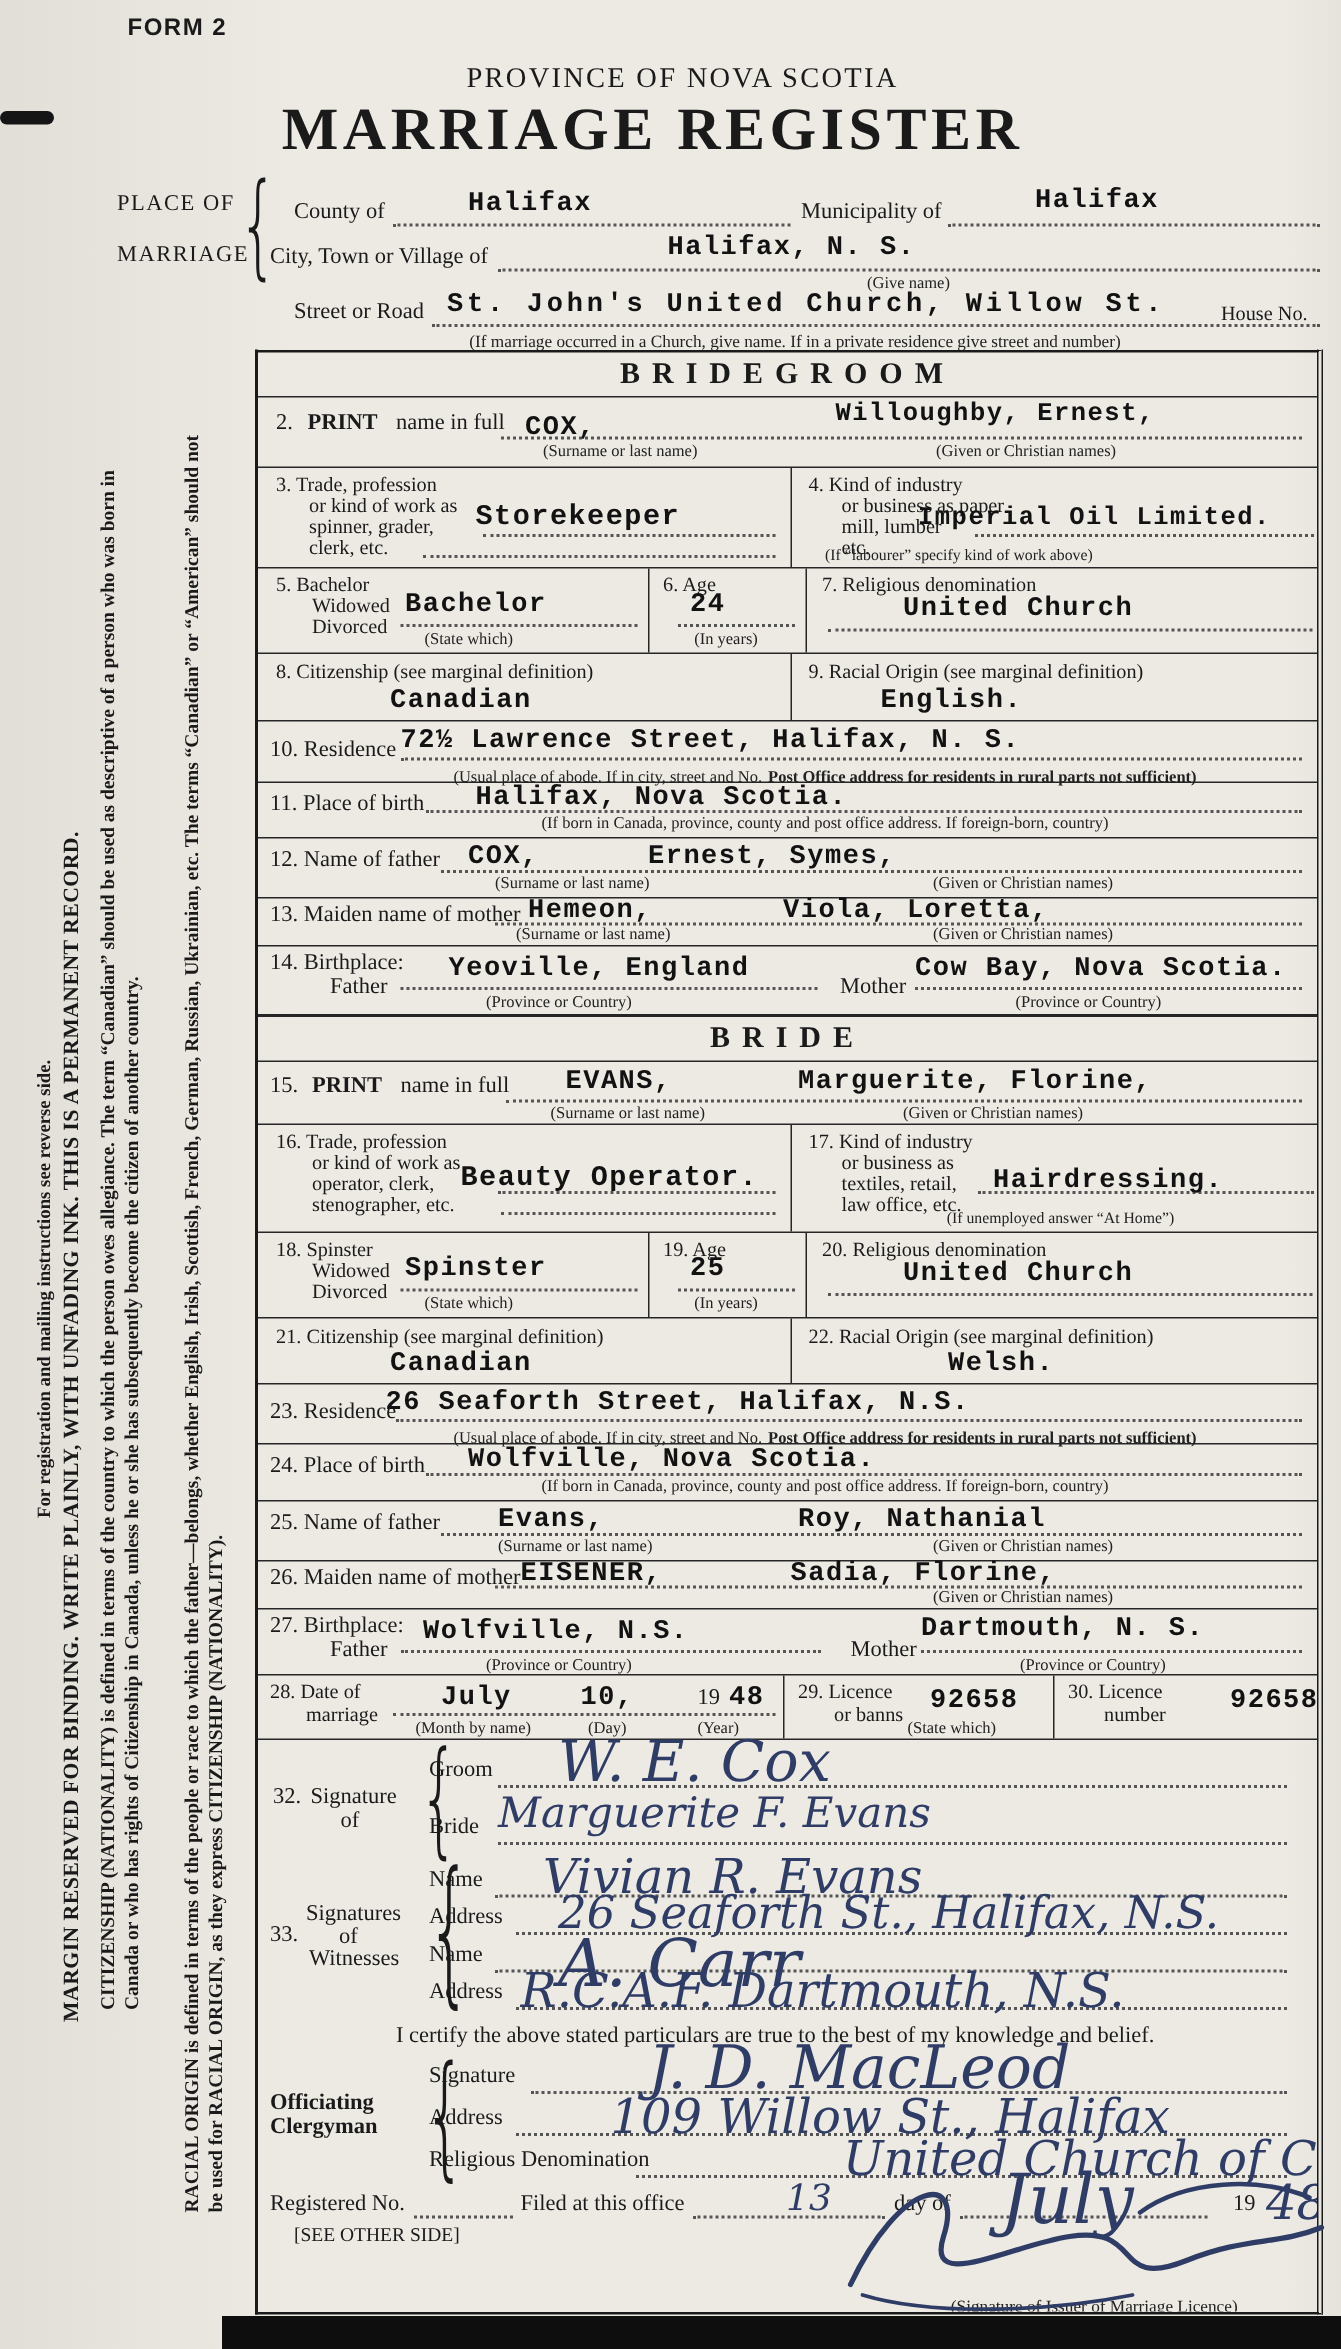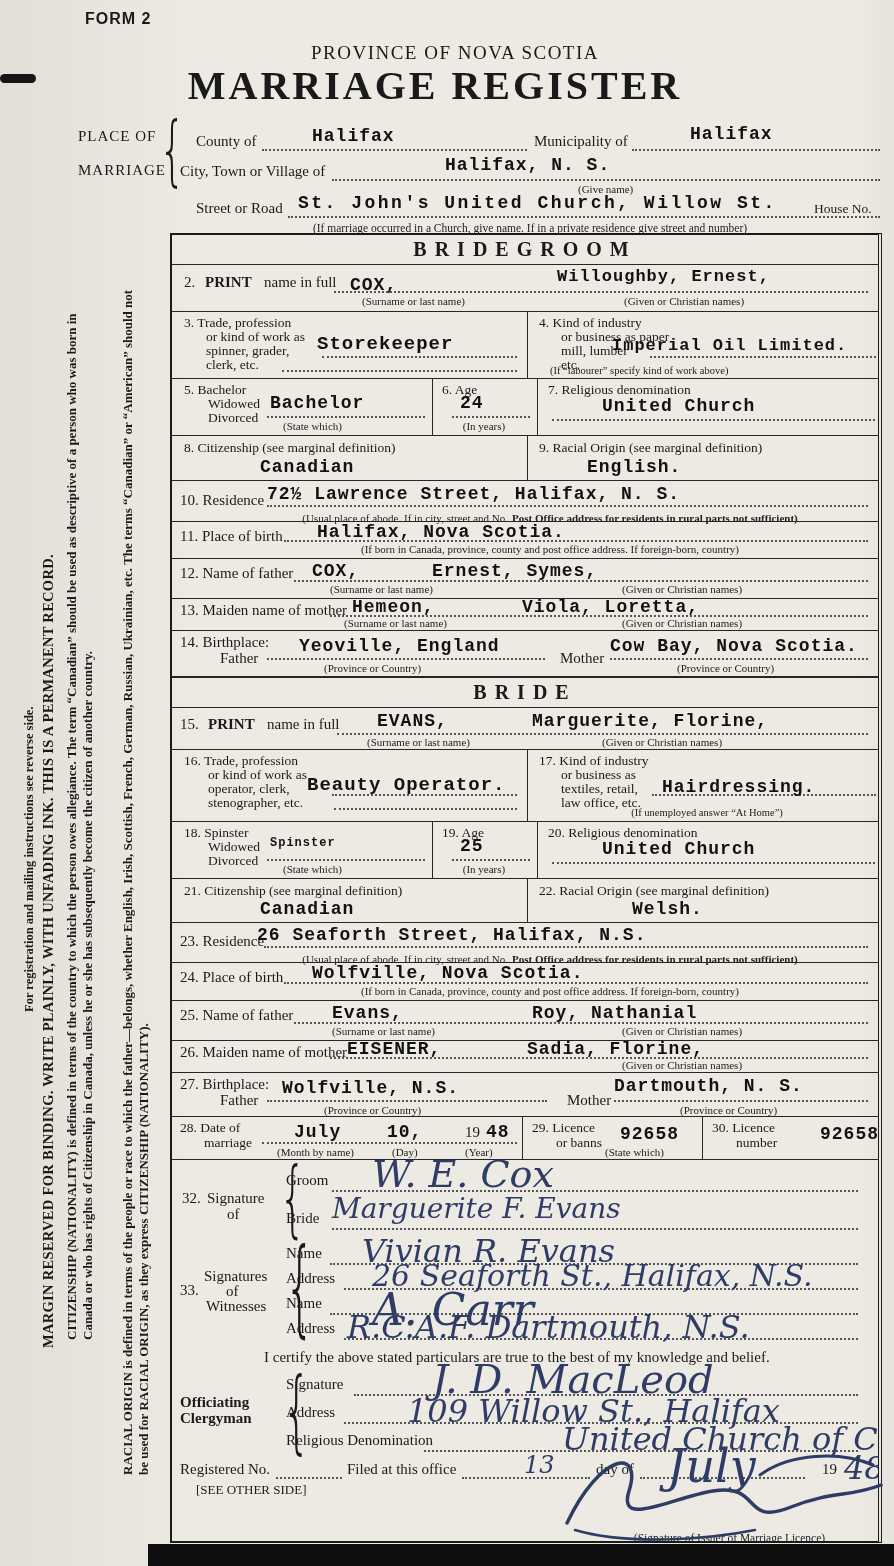"Spinster" span.abs { font-size: 12px -> 18px }
